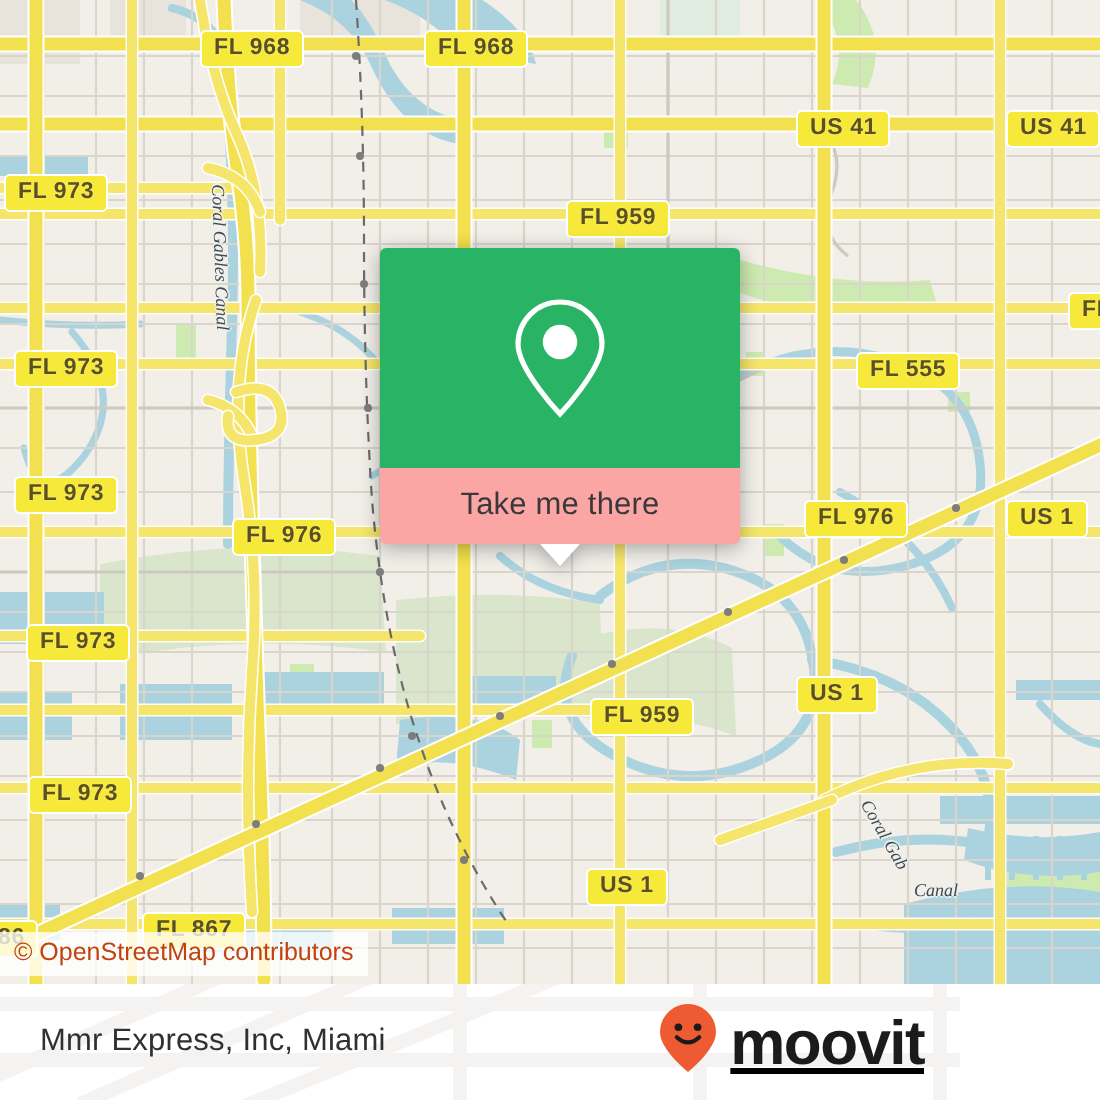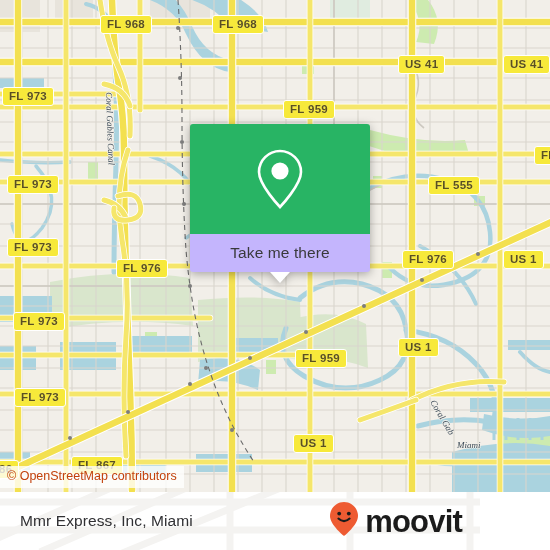"Take me there" #card-bottom { background: #c4b5fd -> #fca5a5 }
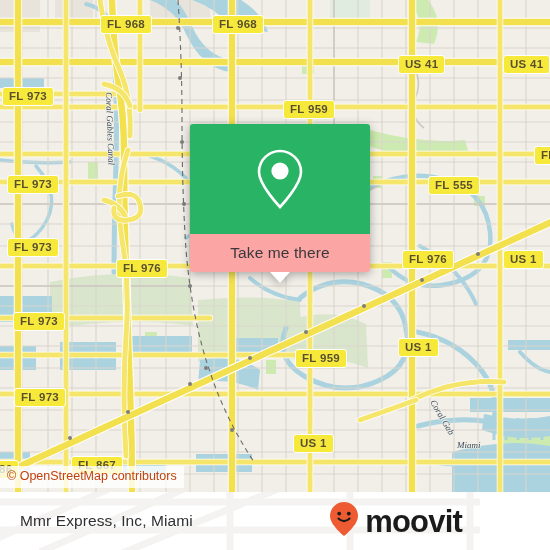"Miami" div.wlabel { text: Miami -> Canal }
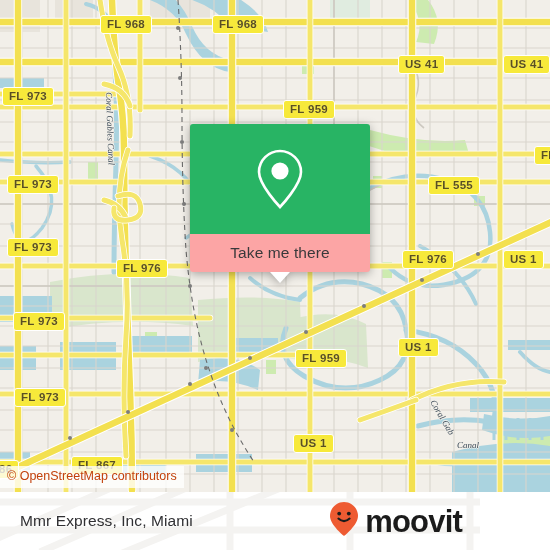"moovit" #brand { text-decoration: none -> underline }
